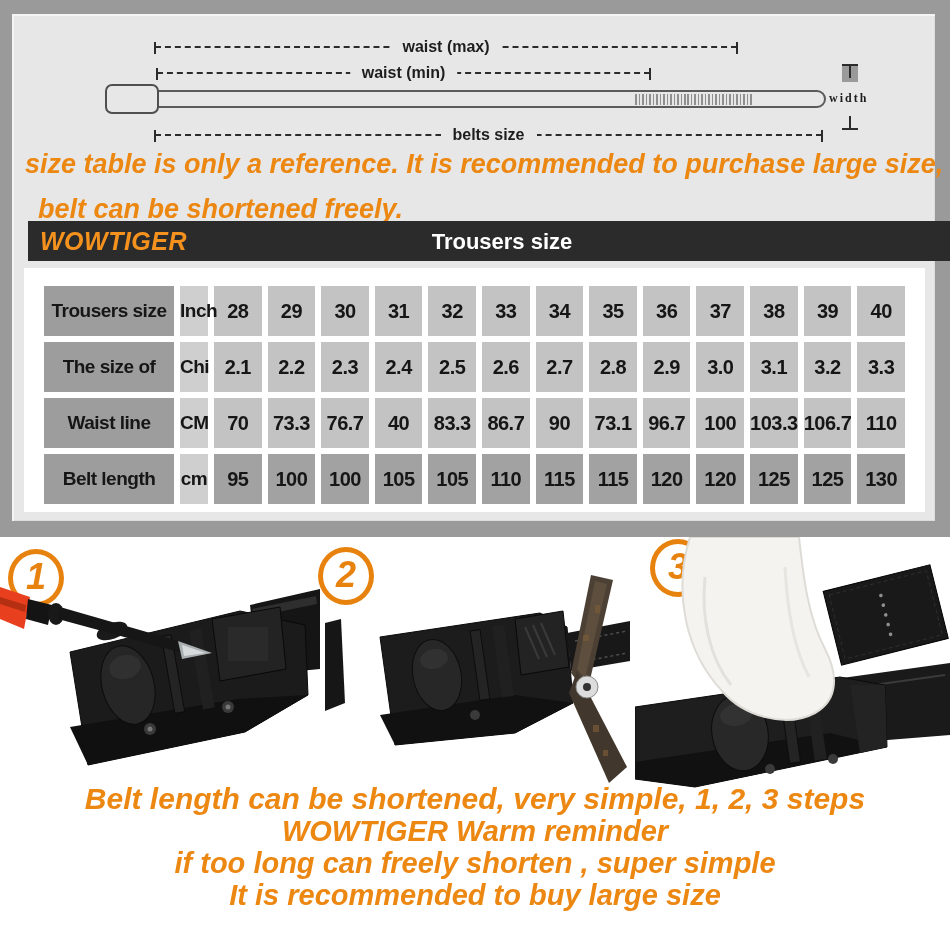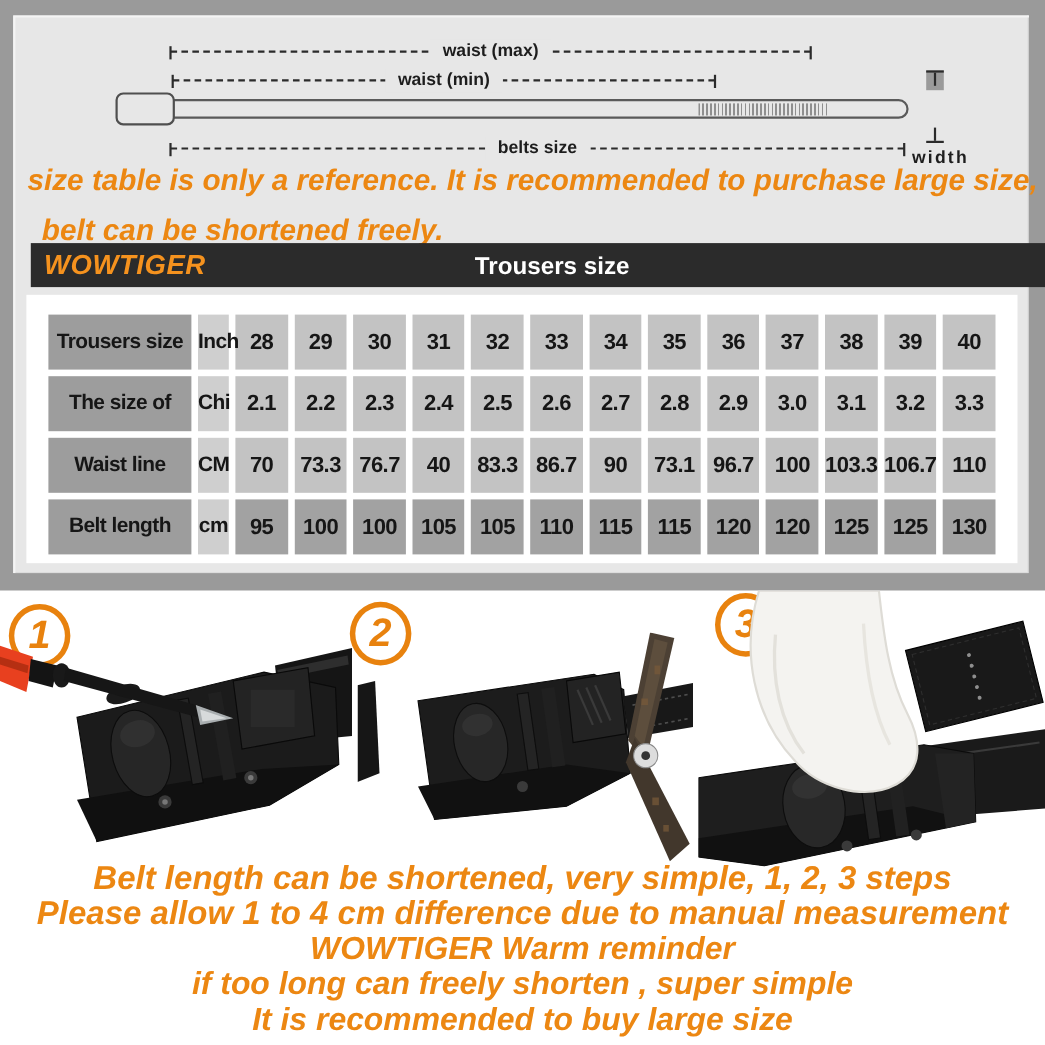"width" .width-label { font-family: Liberation Sans, sans-serif -> Liberation Serif, serif; font-size: 16px -> 12px; margin-top: 44px -> none }
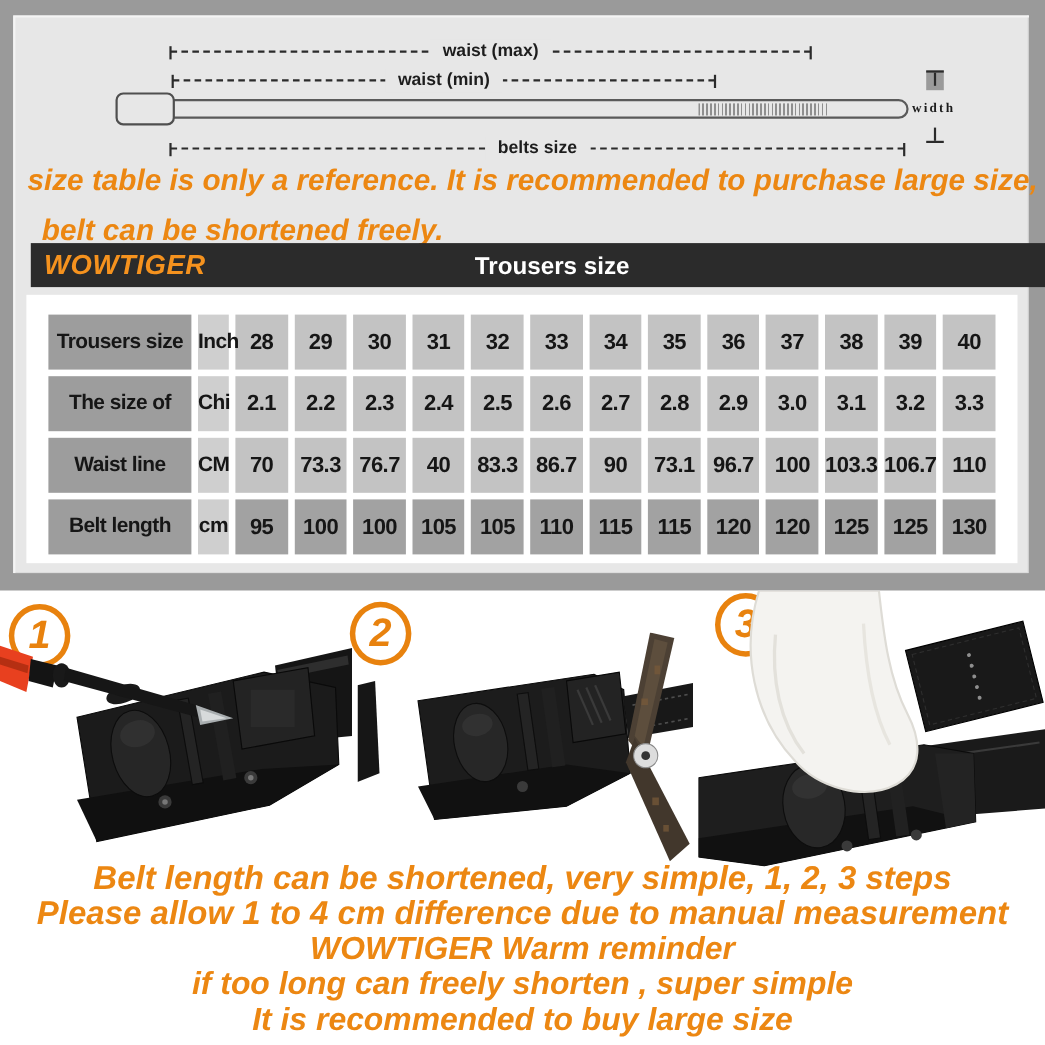"Please allow 1 to 4" div.bn { html: <div>Please allow 1 to 4 cm difference due to manual measurement</div> -> none }
